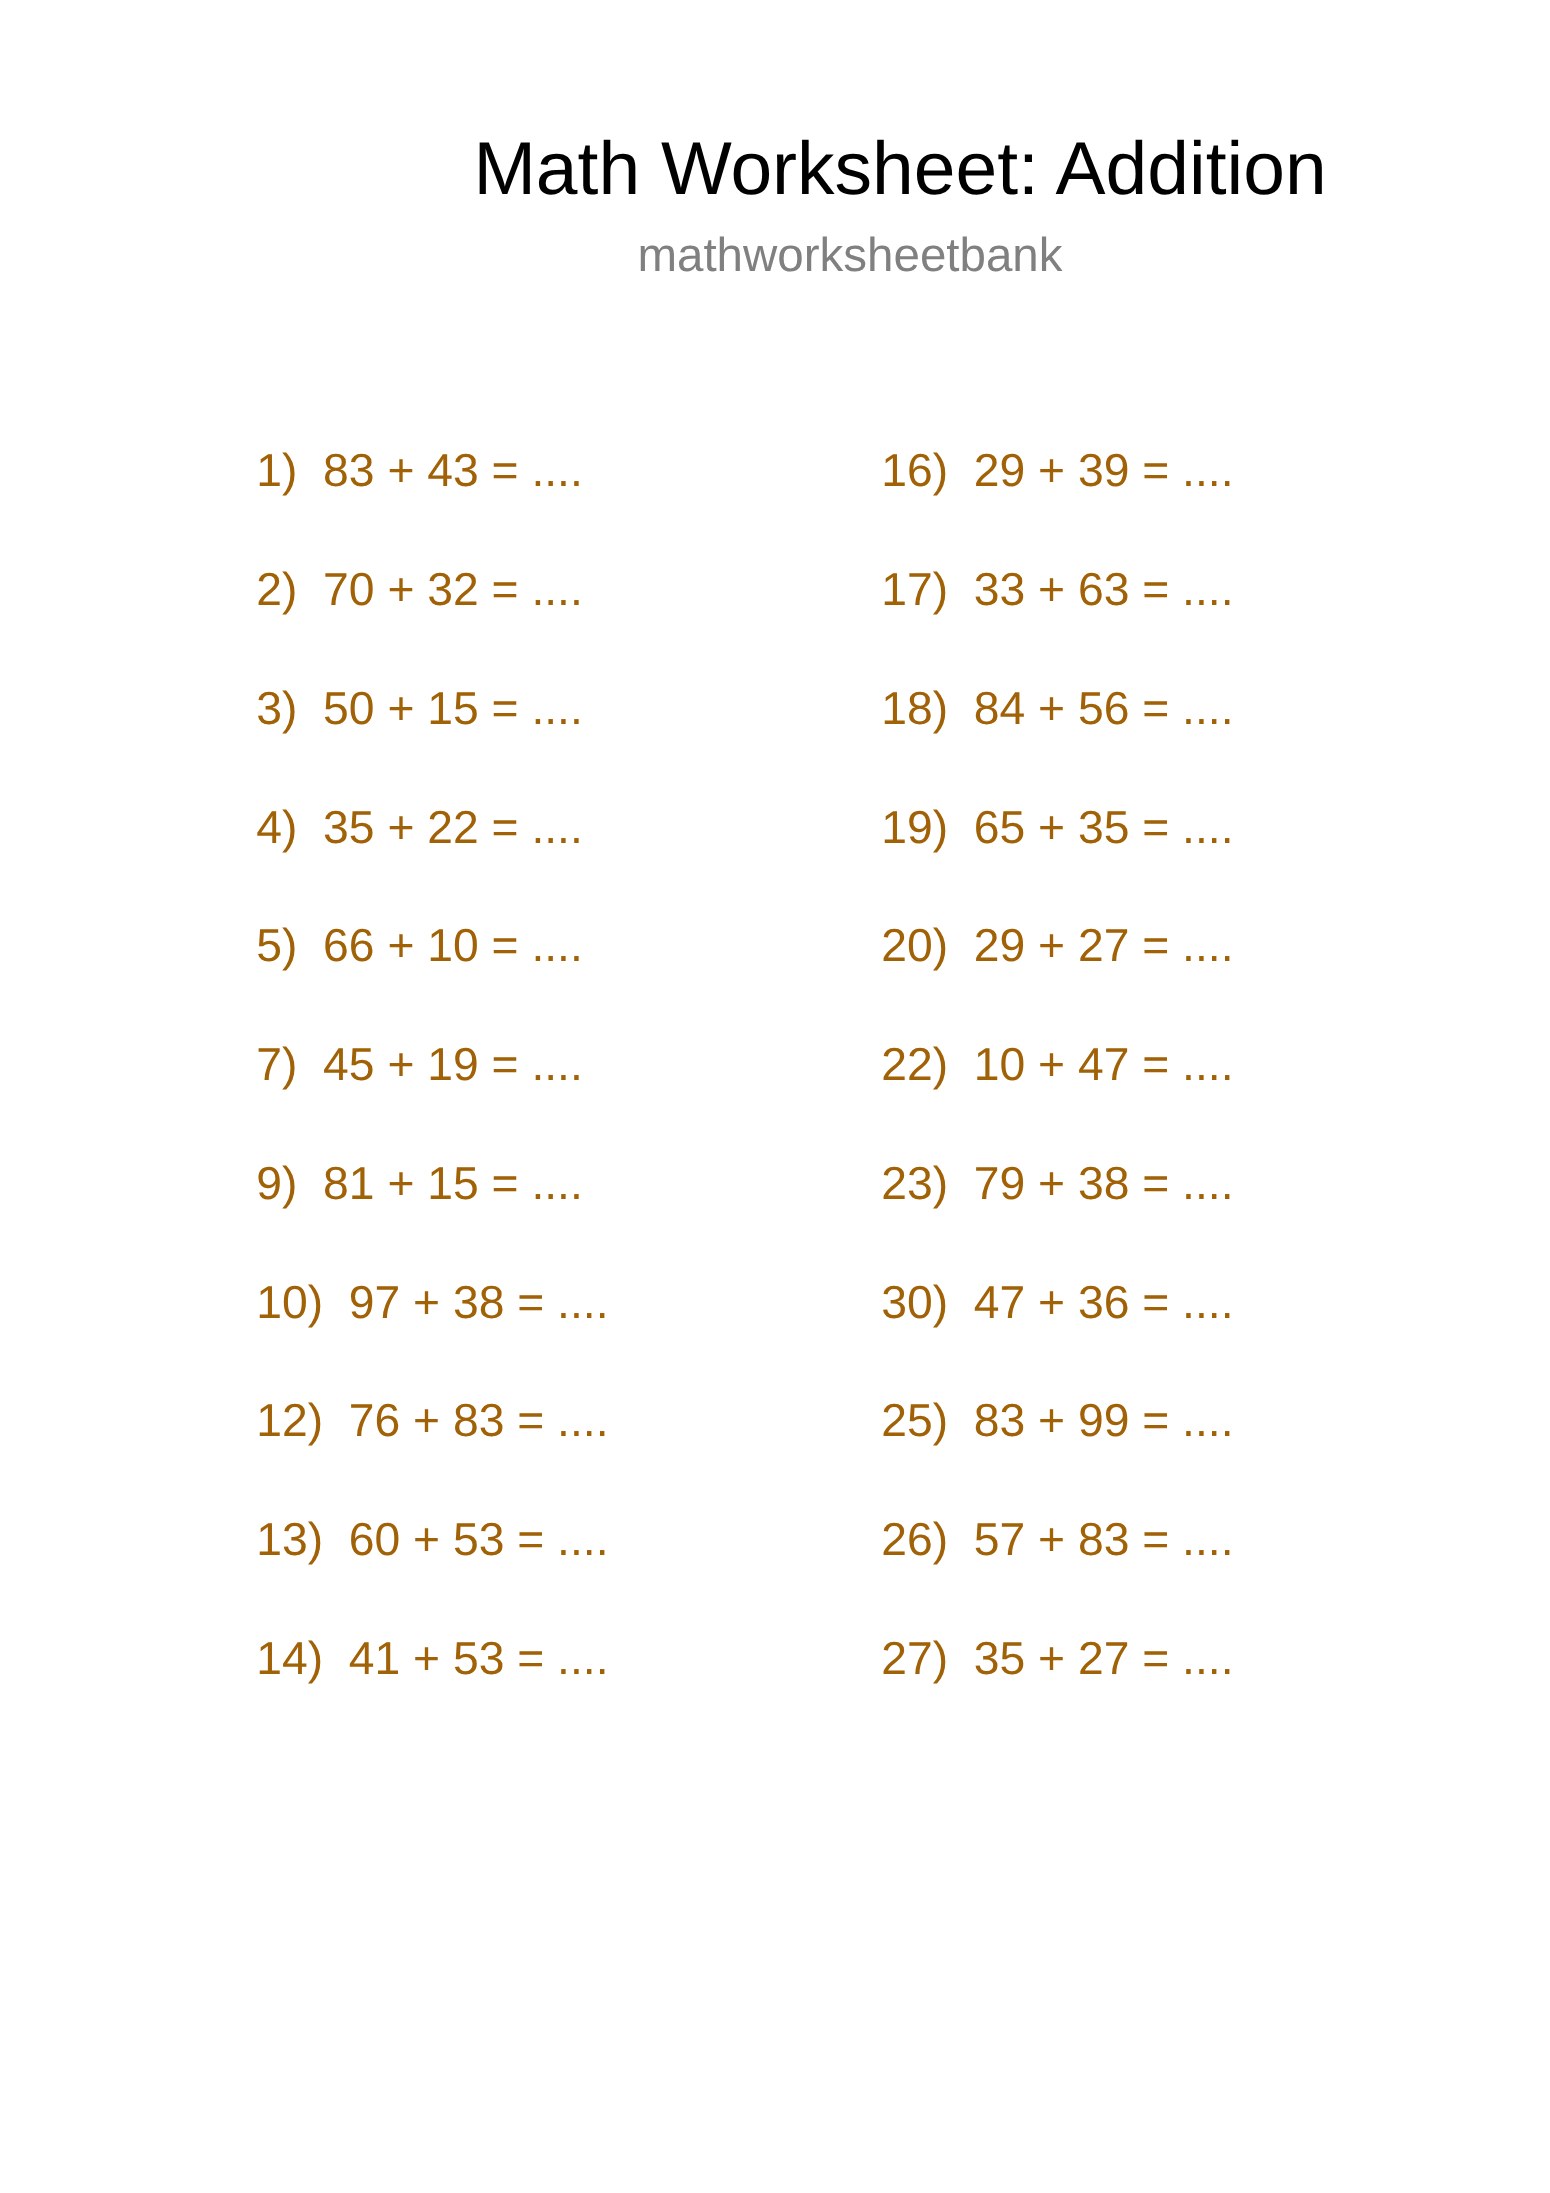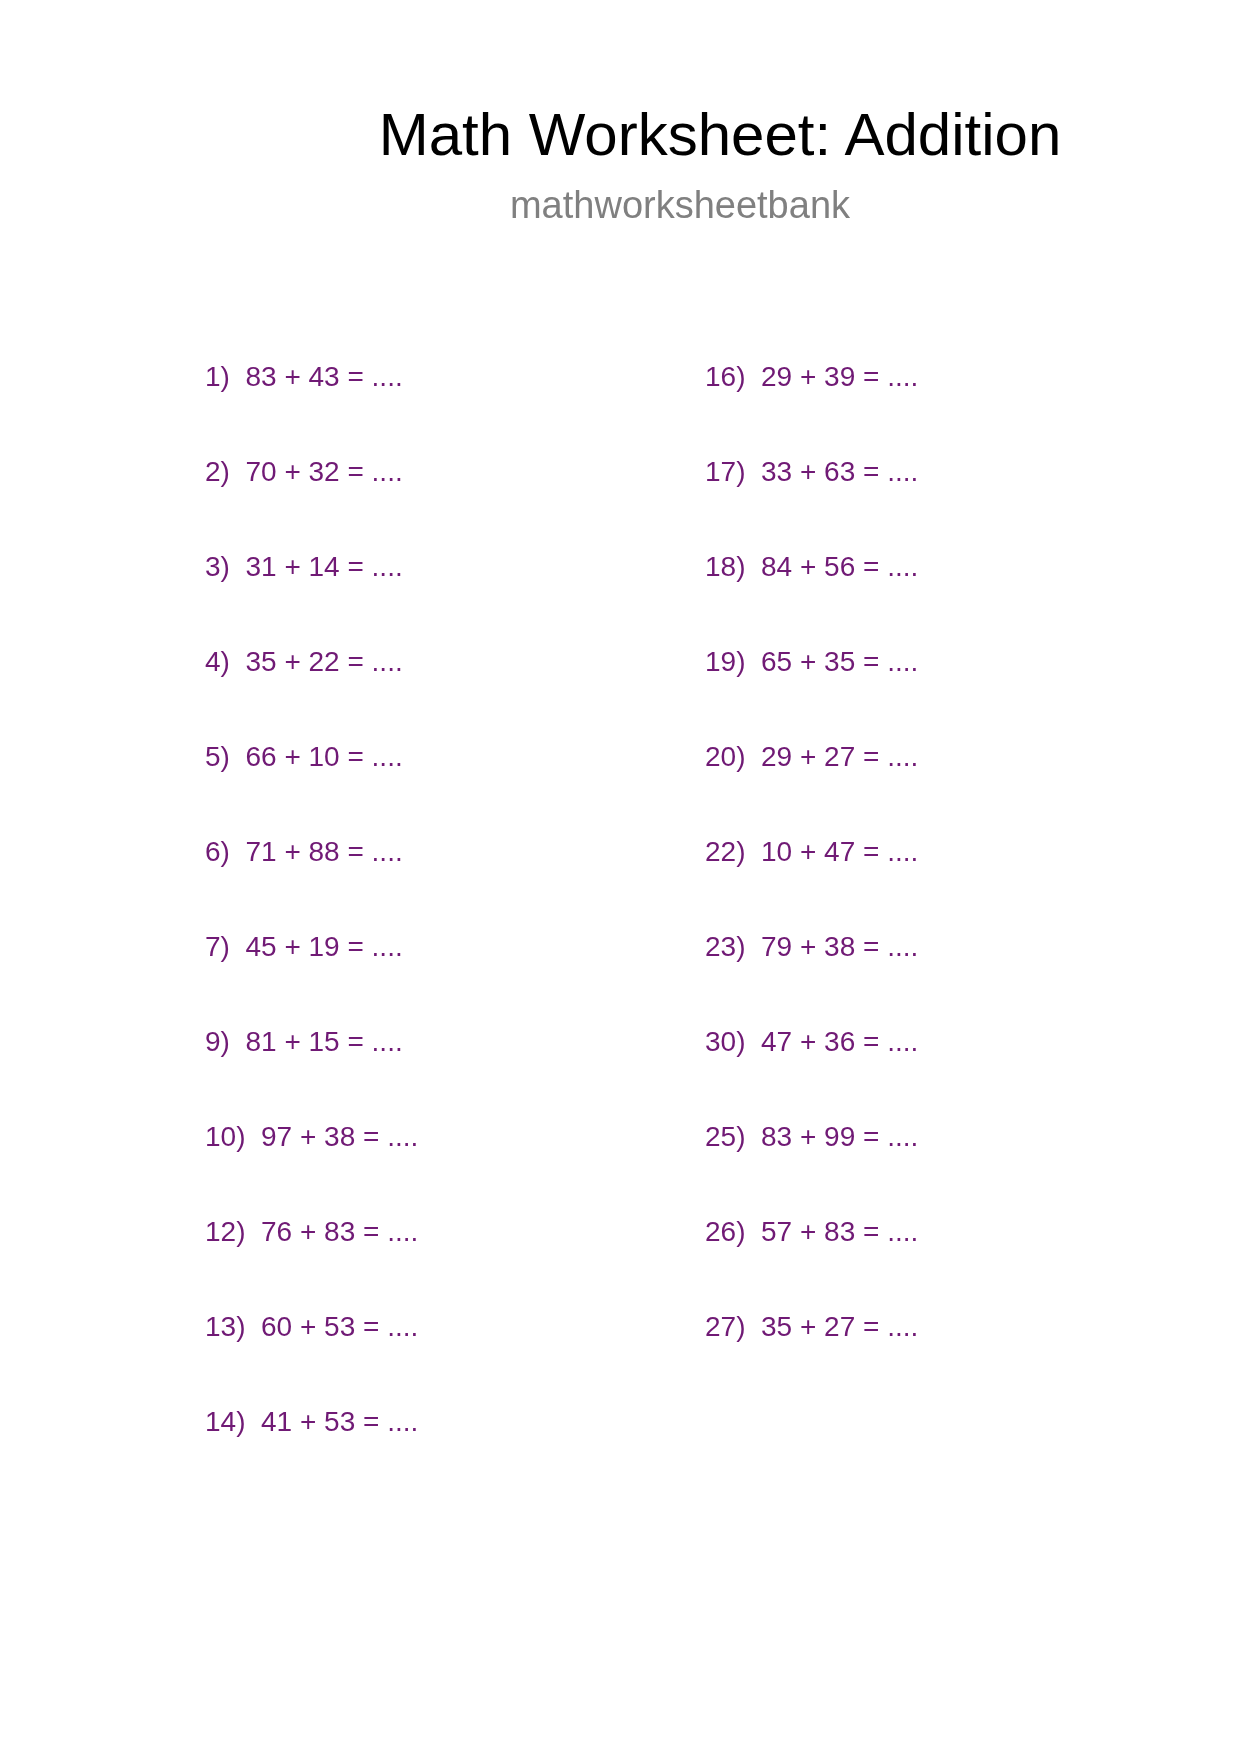"1) 83 + 43 =" .problem { color: #701a75 -> #a16207; font-size: 28px -> 37px }
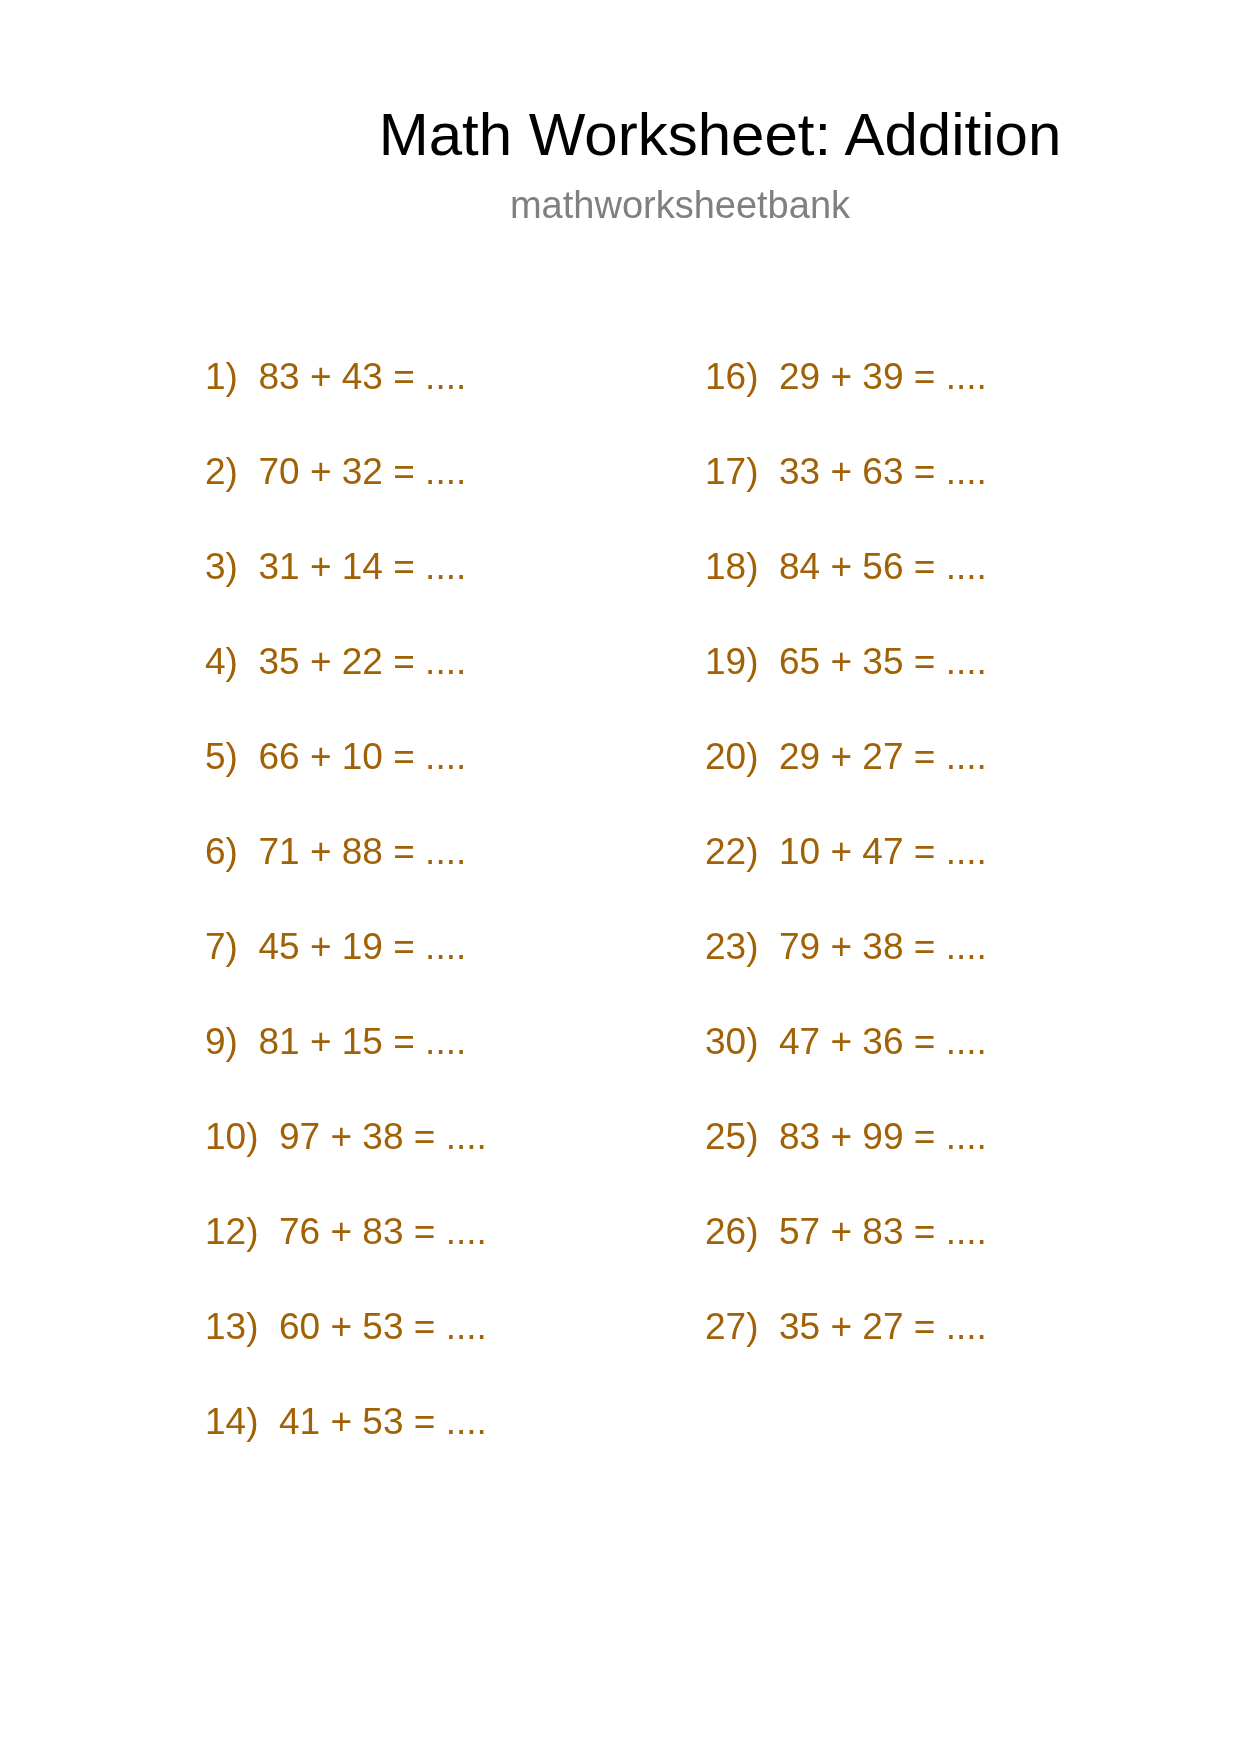"31 + 14 = ...." span.eq { text: 31 + 14 -> 50 + 15 }
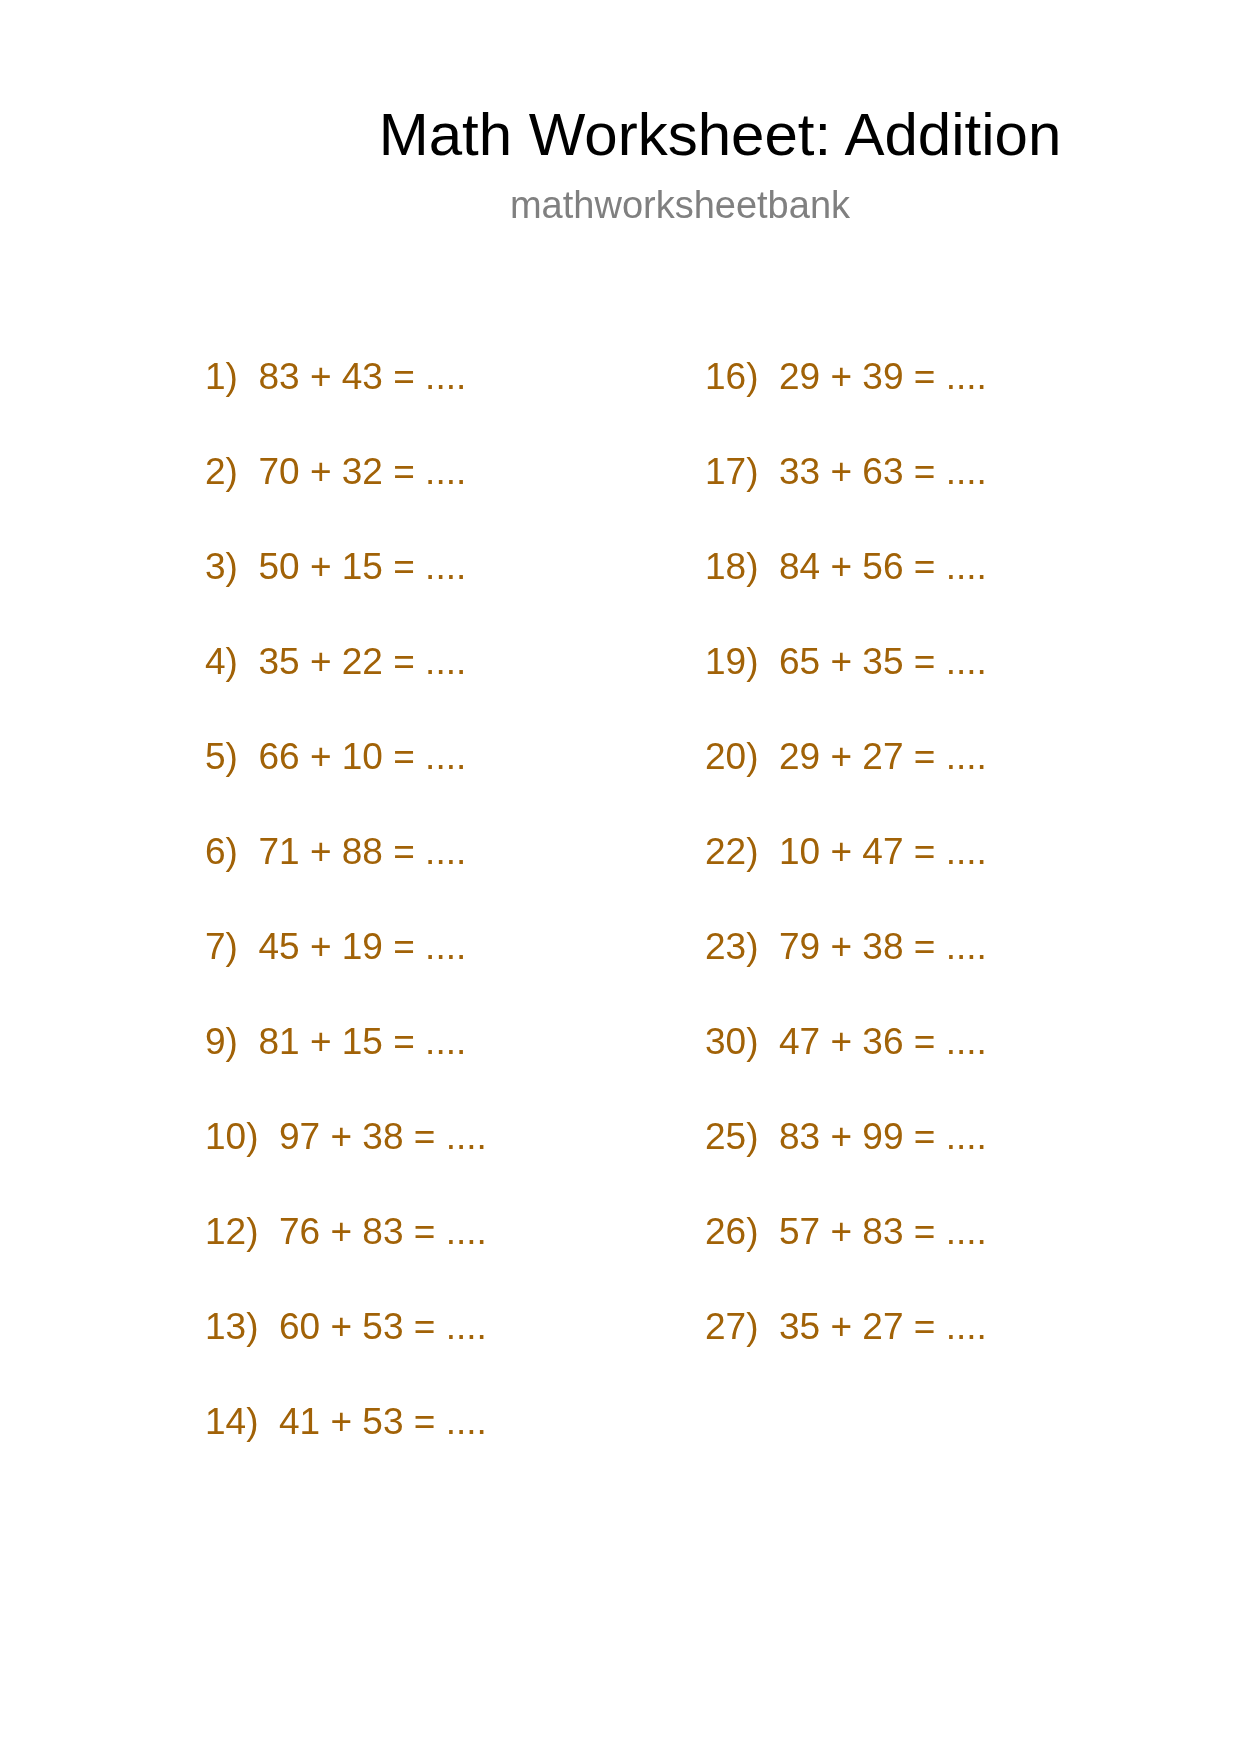"6) 71 + 88 =" div.problem { html: <div><span>6)</span> <span>71 + 88 = ....</span></div> -> none }
